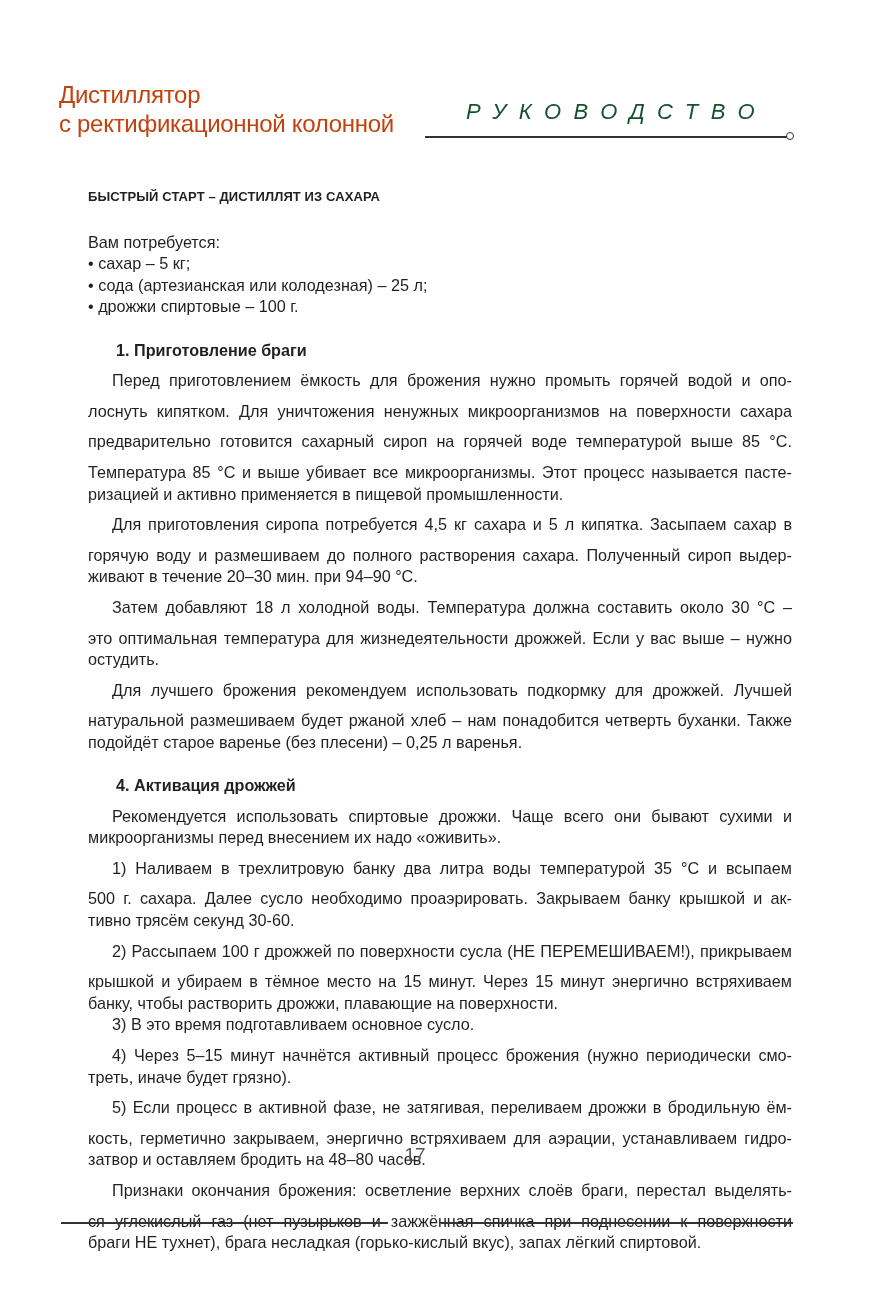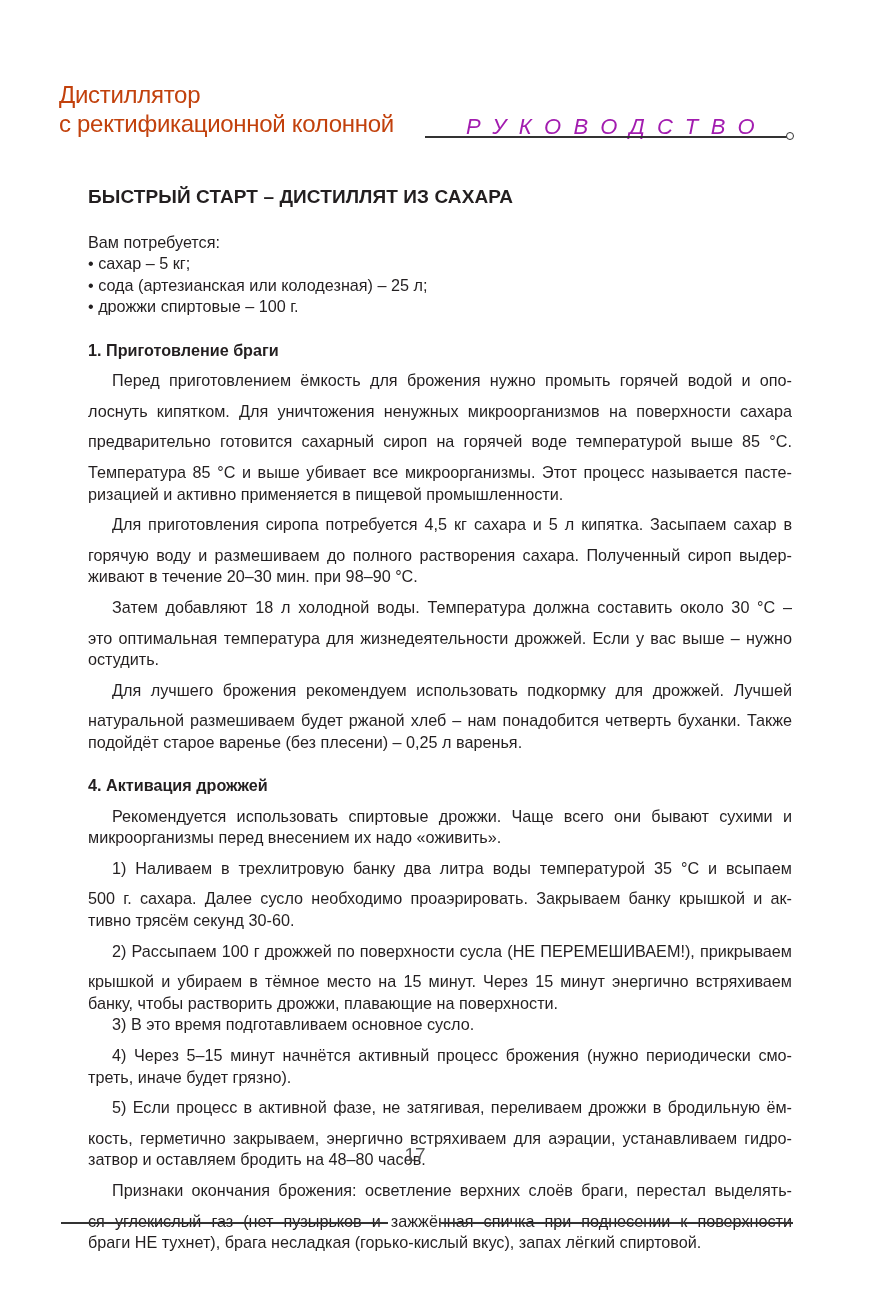"РУКОВОДСТВО" .hdr-right { color: #a21caf -> #14532d; top: 114px -> 99px }
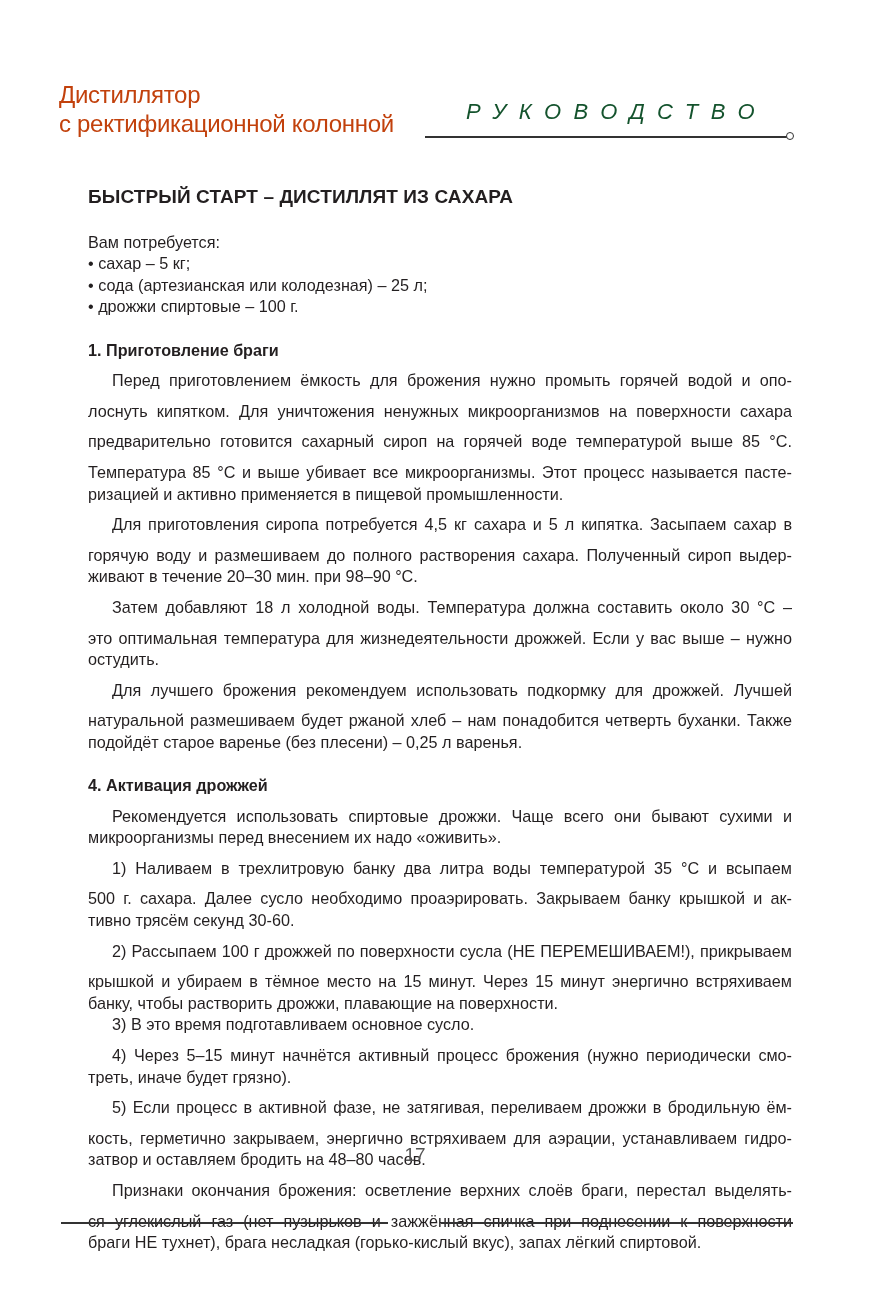"БЫСТРЫЙ СТАРТ – ДИСТИЛЛЯТ ИЗ" .title { font-size: 19px -> 13px }
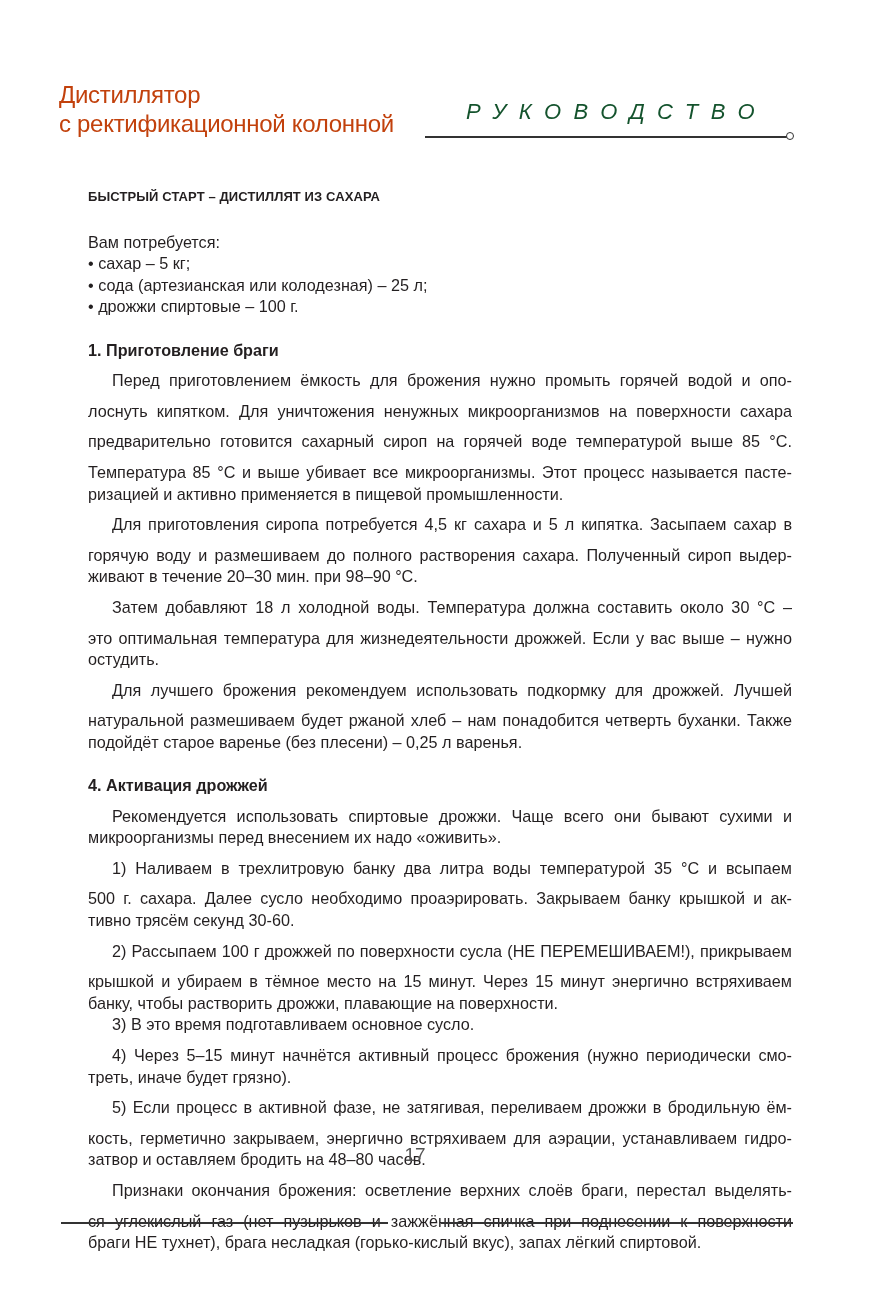"1. Приготовление браги" .sec { margin-left: none -> 28px }
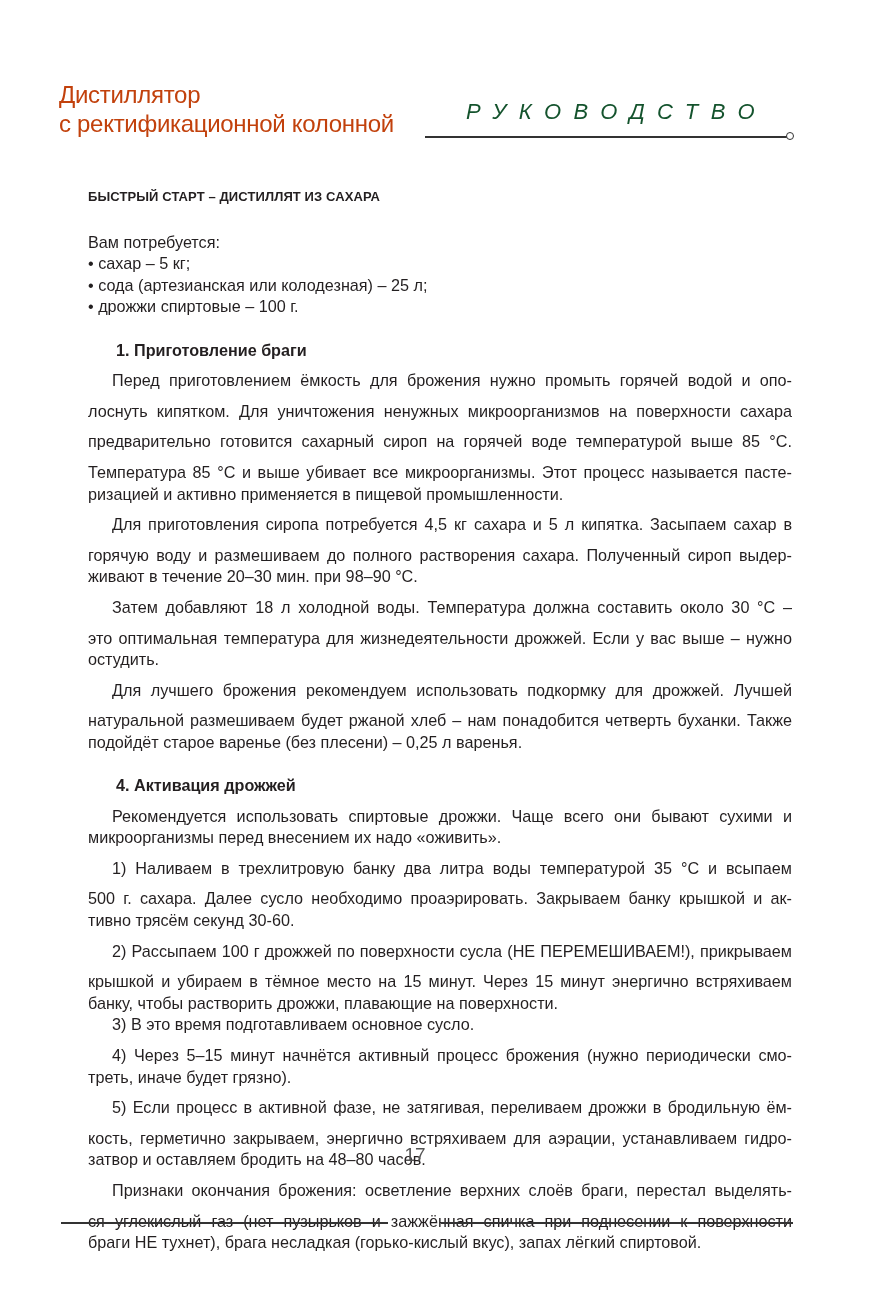"живают в течение 20–30 мин." span.line { text: 98 -> 94 }
